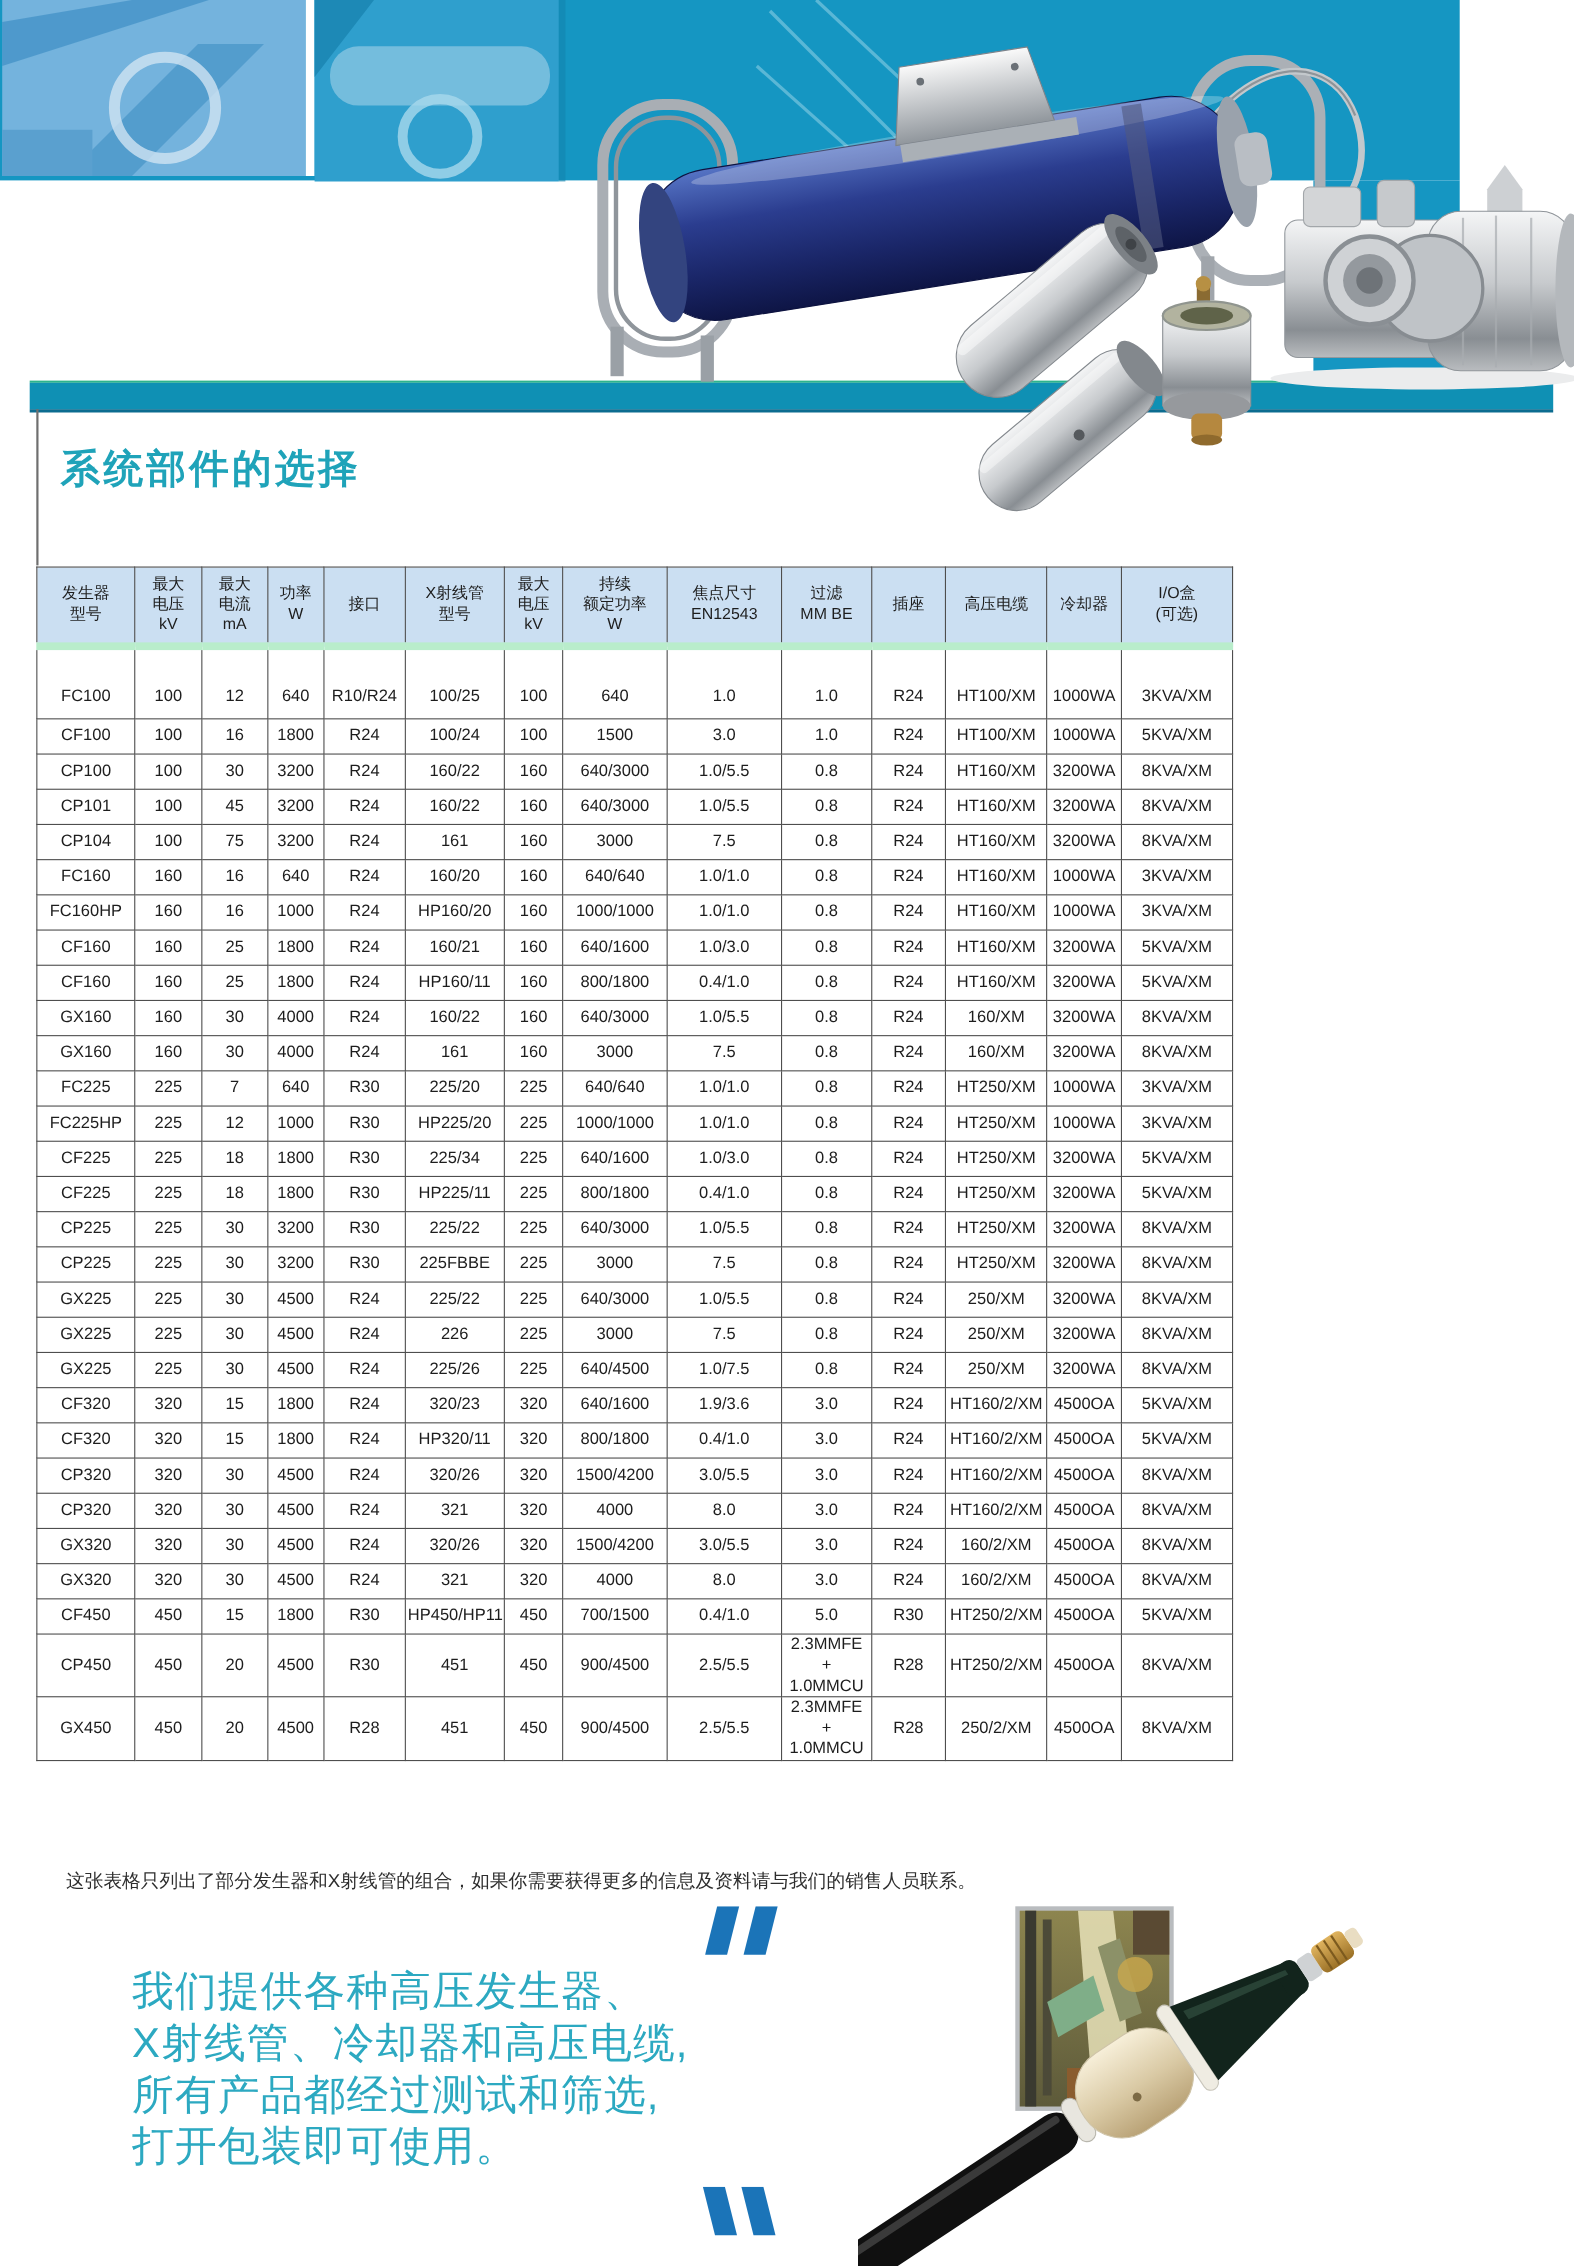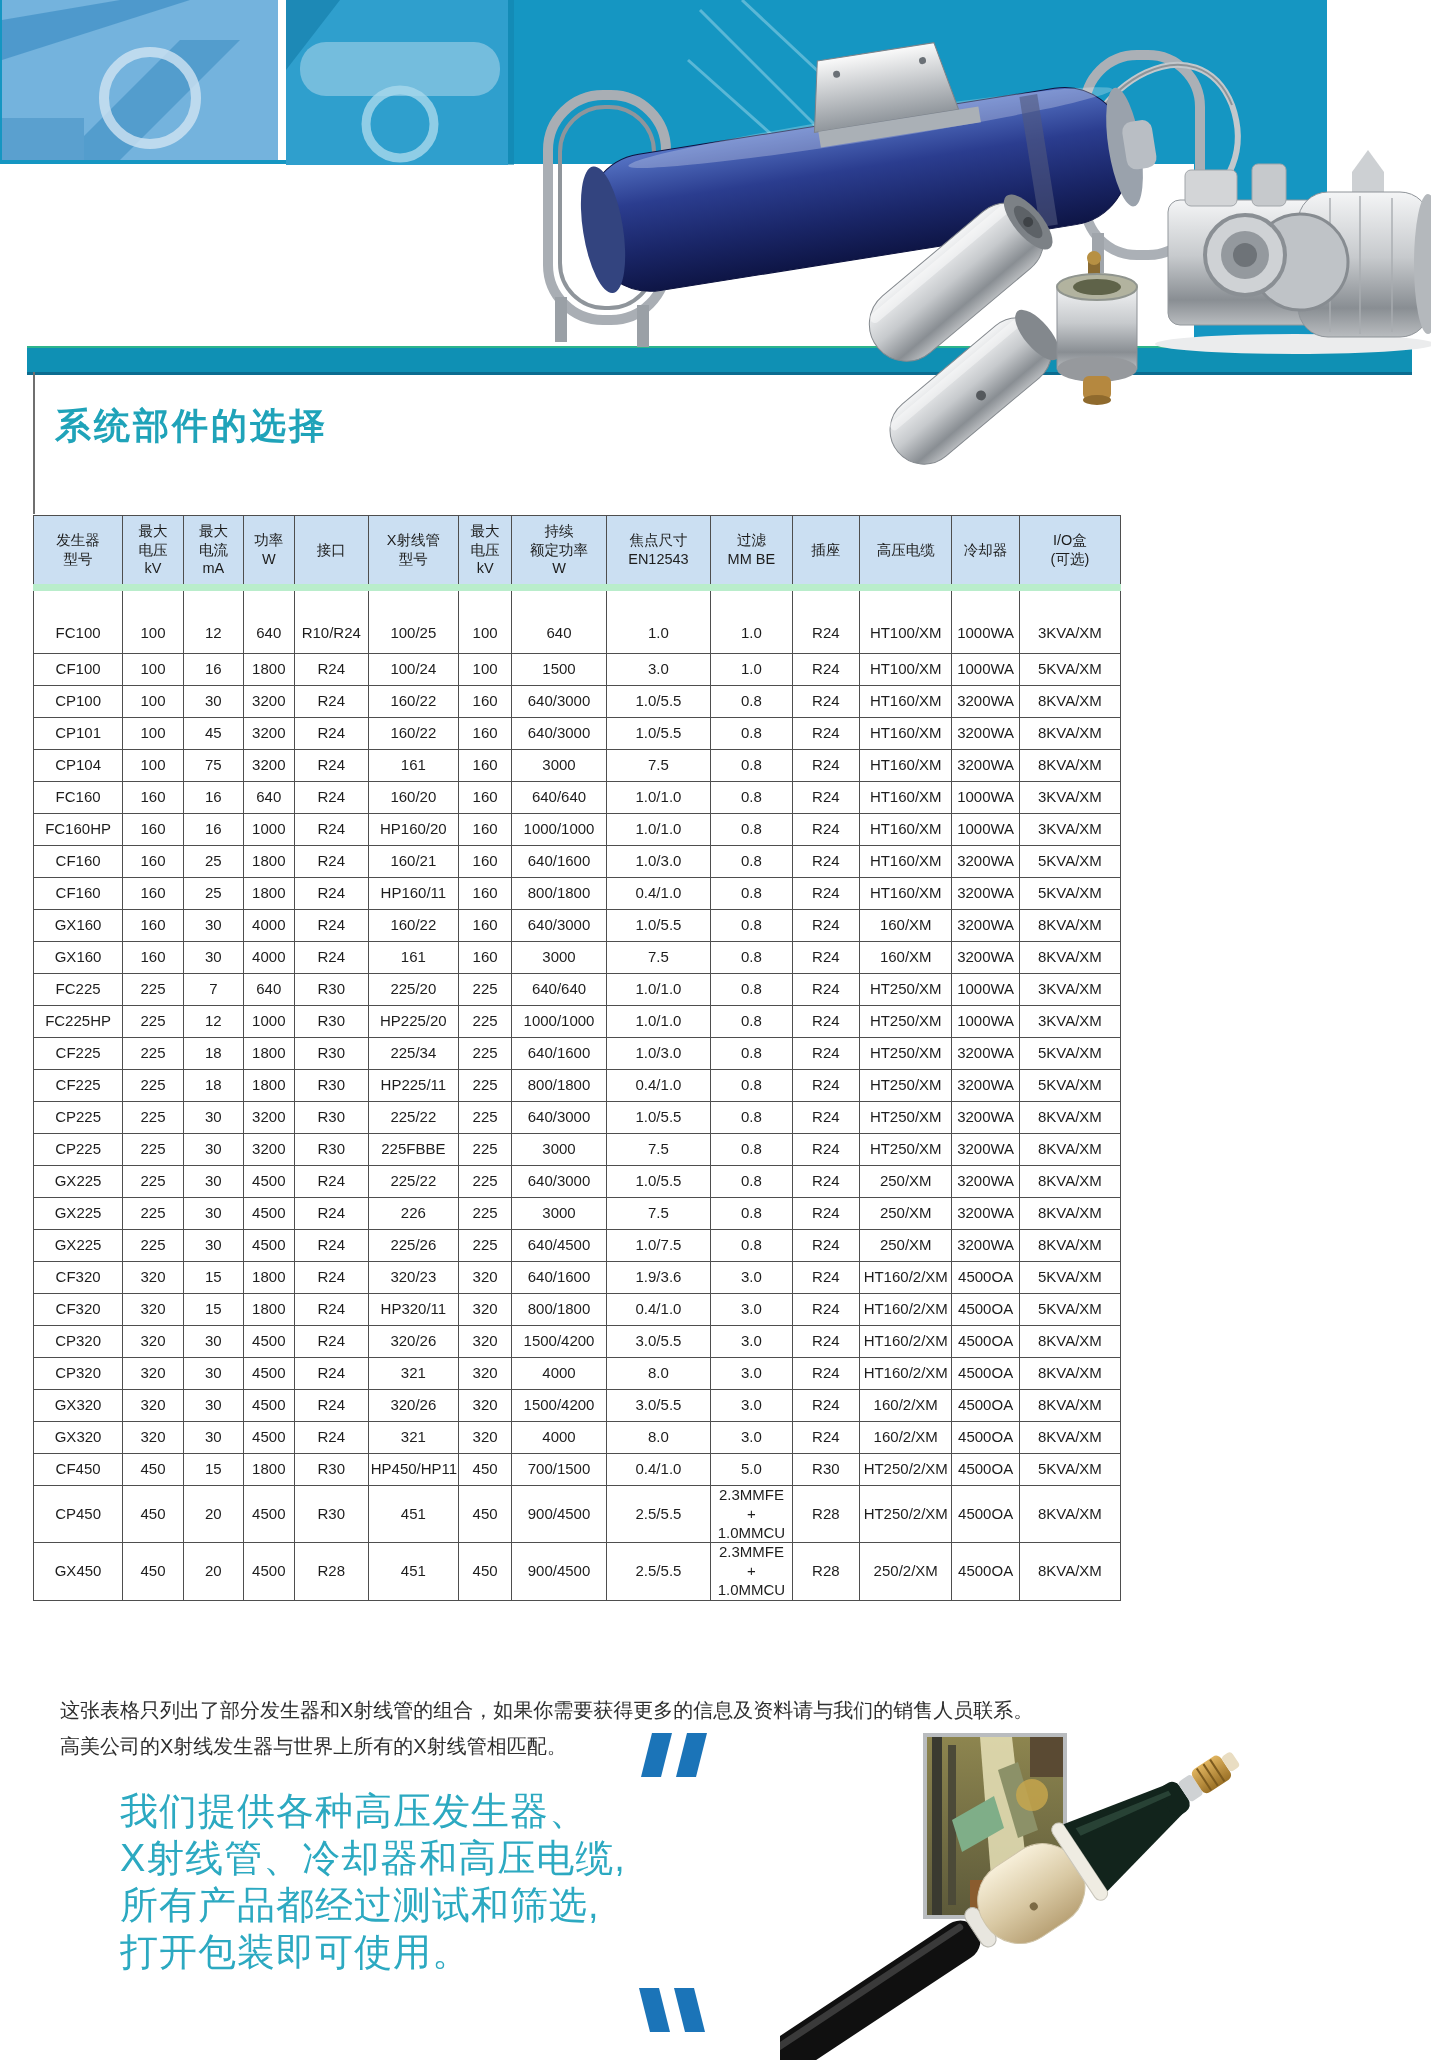"这张表格只列出了部分发生器和X射线管的组合，如果你需要获得更多的信息及资料请与我" .notes { font-size: 20px -> 17px }
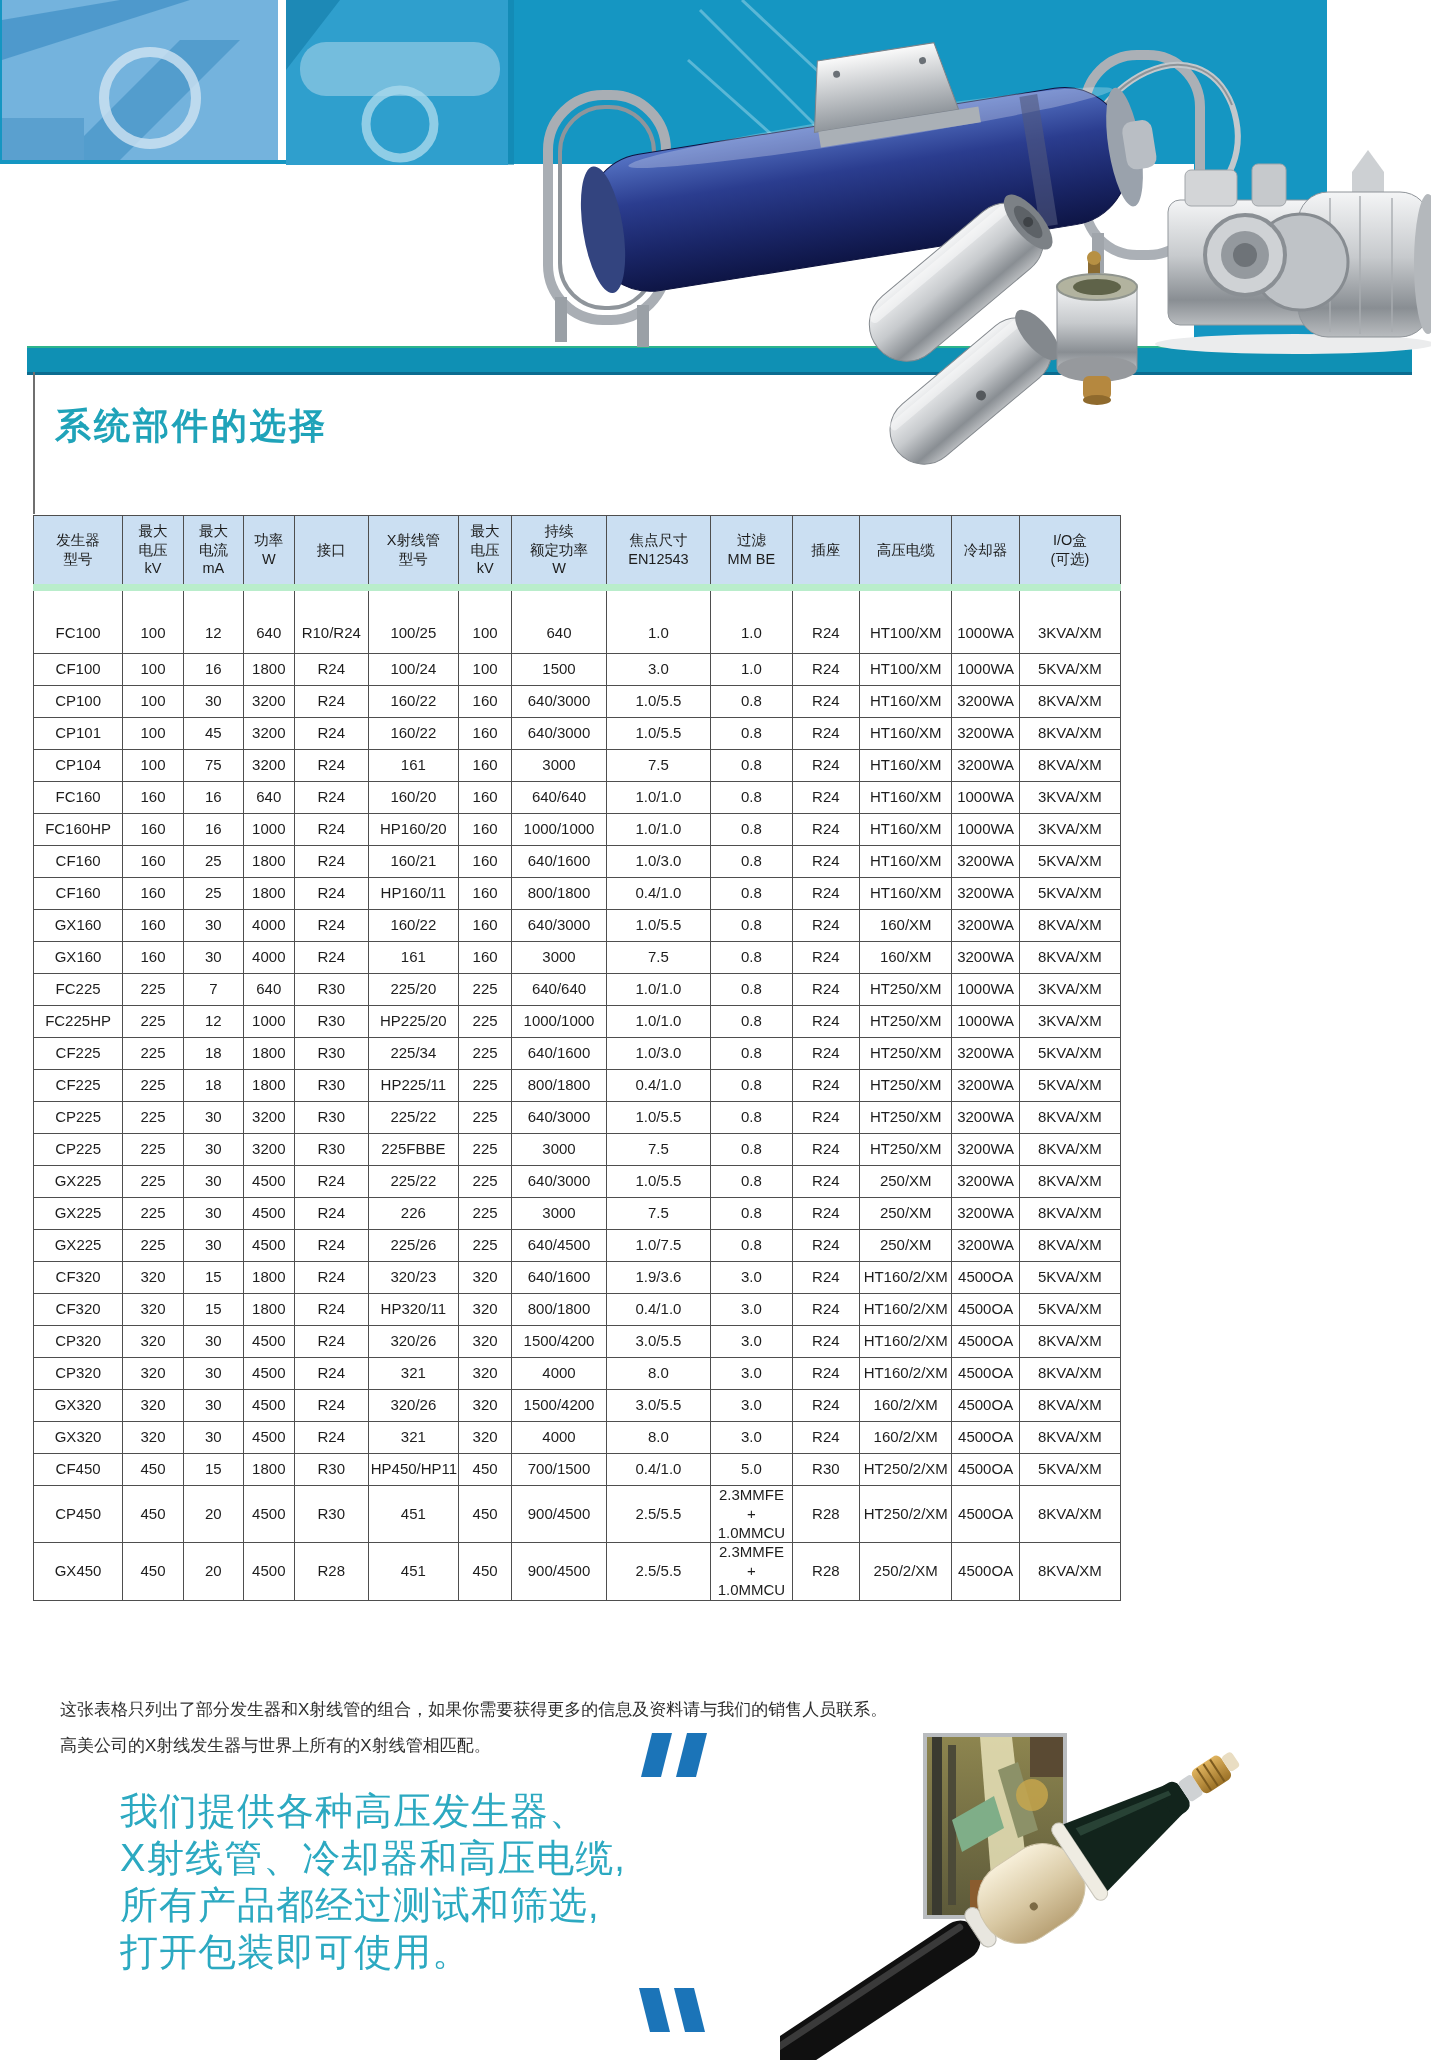"高美公司的X射线发生器与世界上所有的X射线管相匹配。" div { html: <div>高美公司的X射线发生器与世界上所有的X射线管相匹配。</div> -> none }
